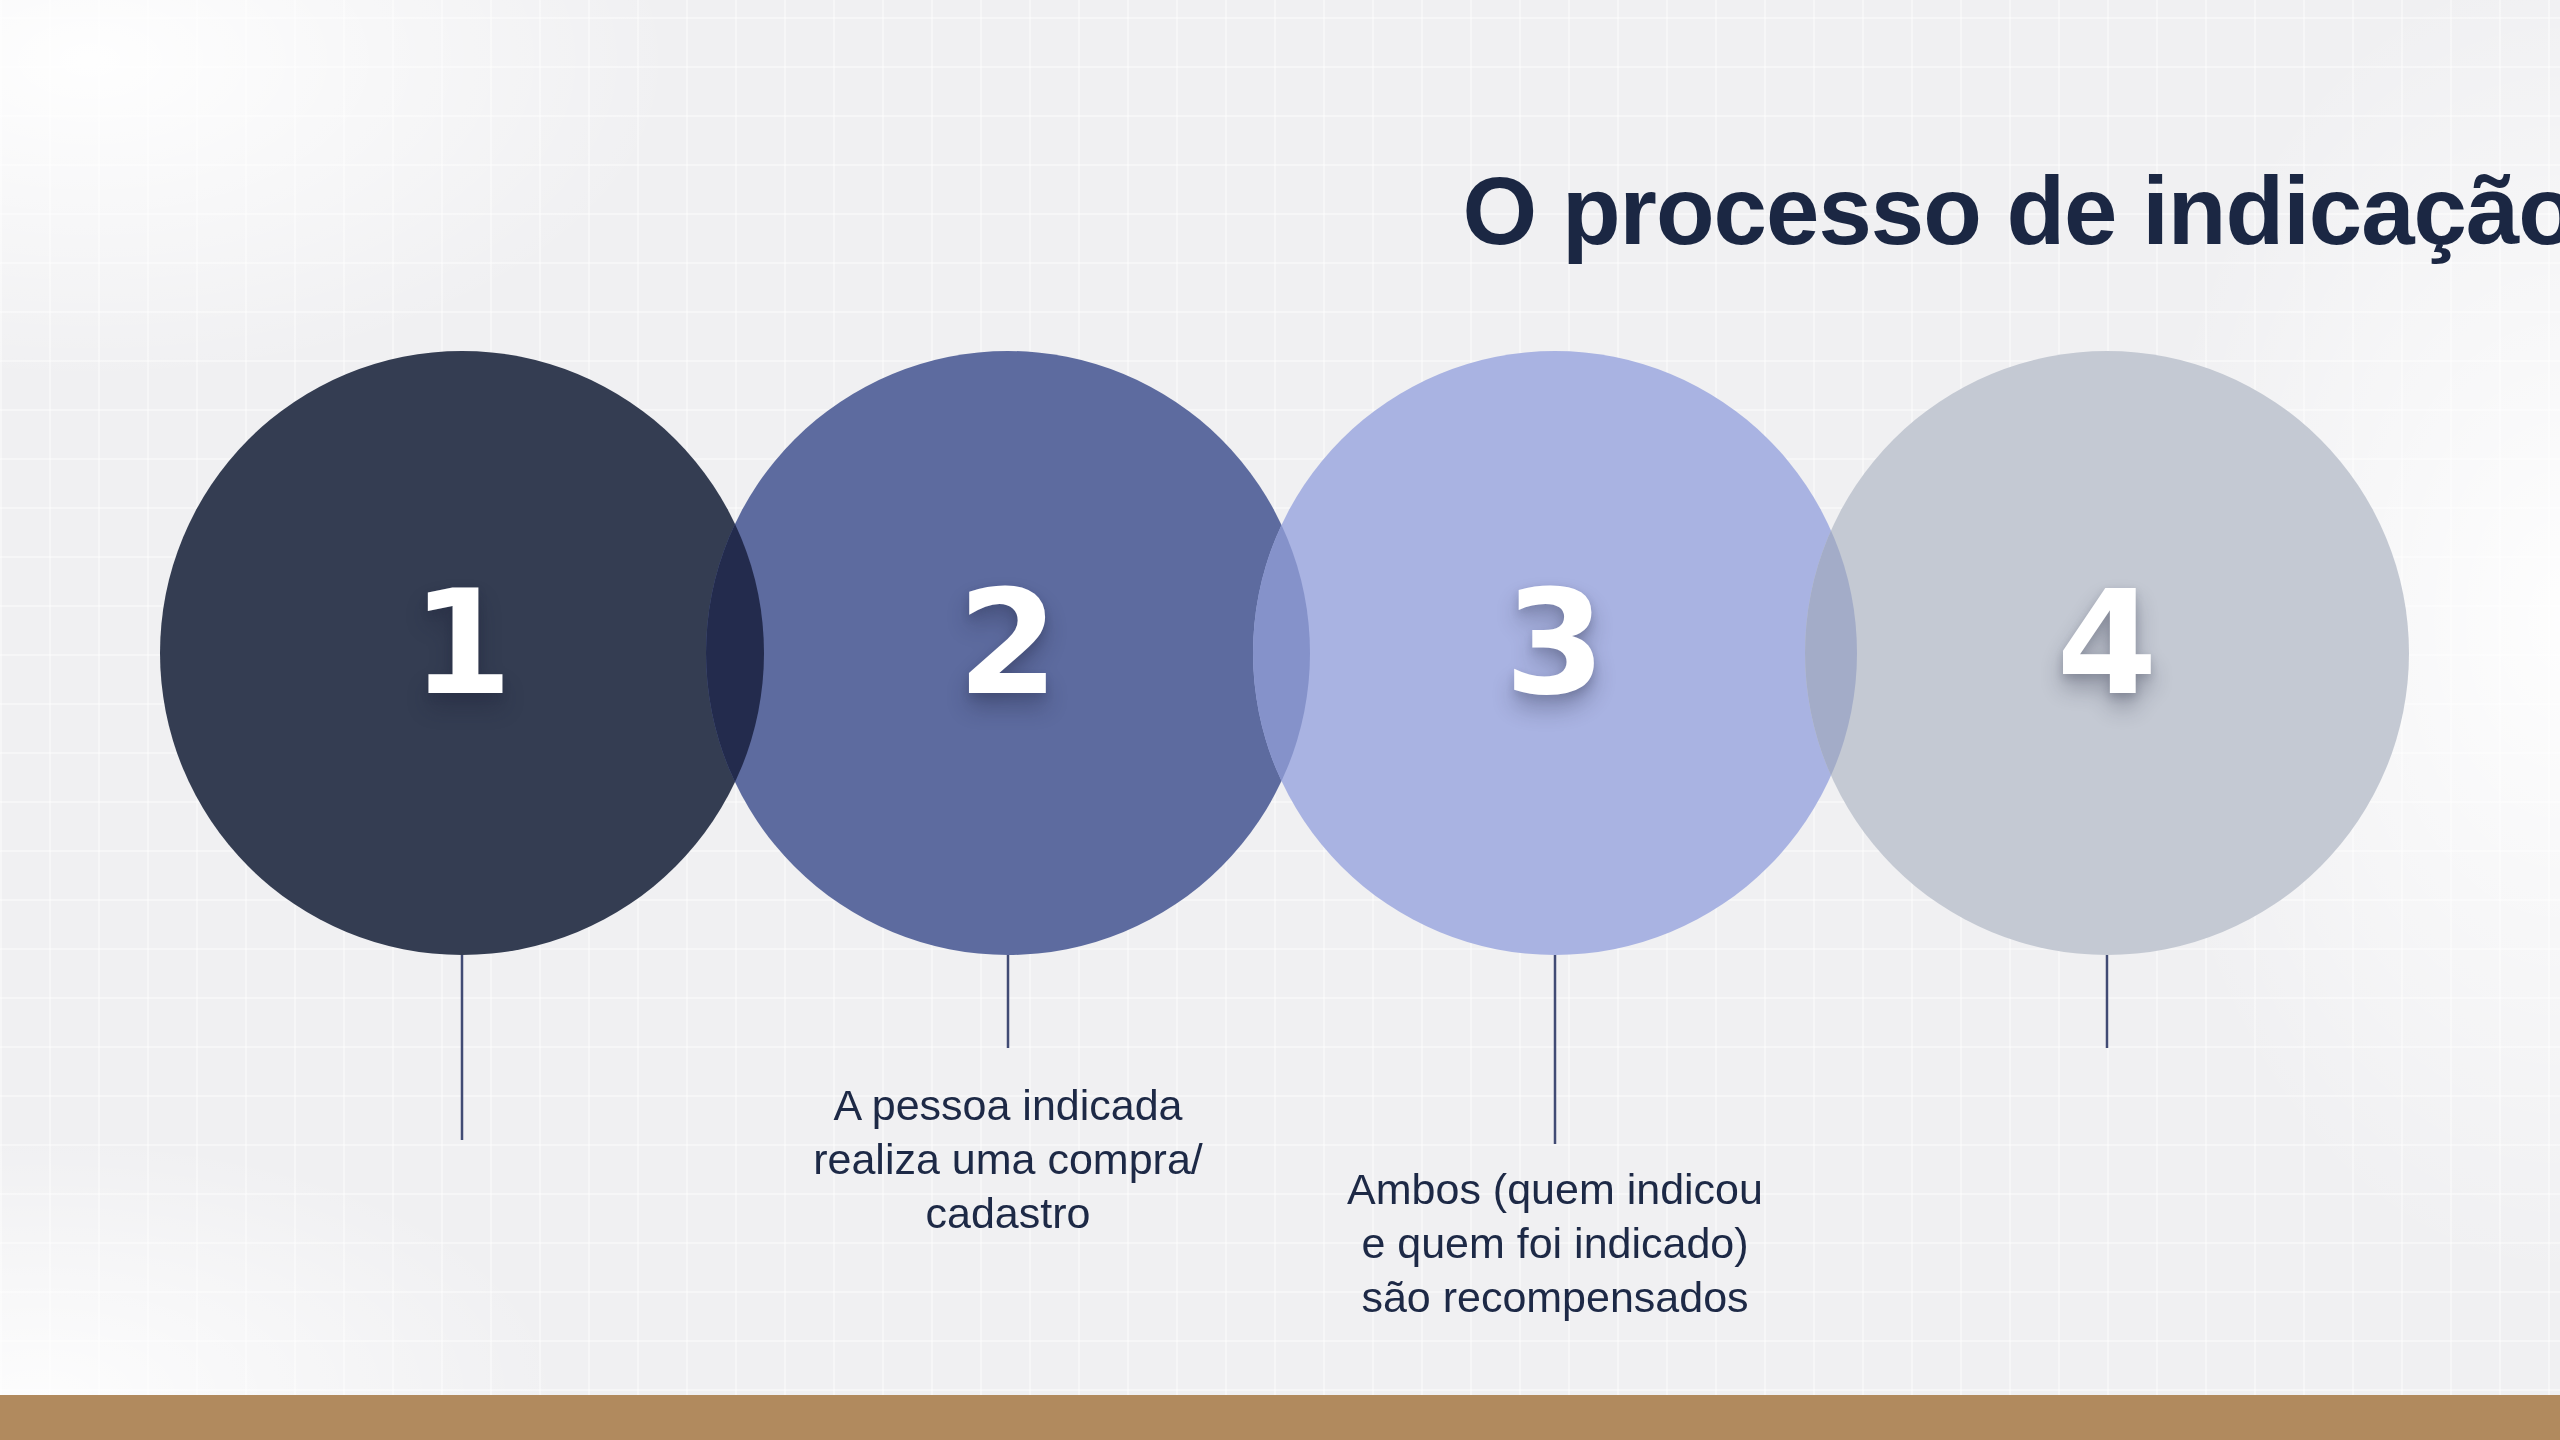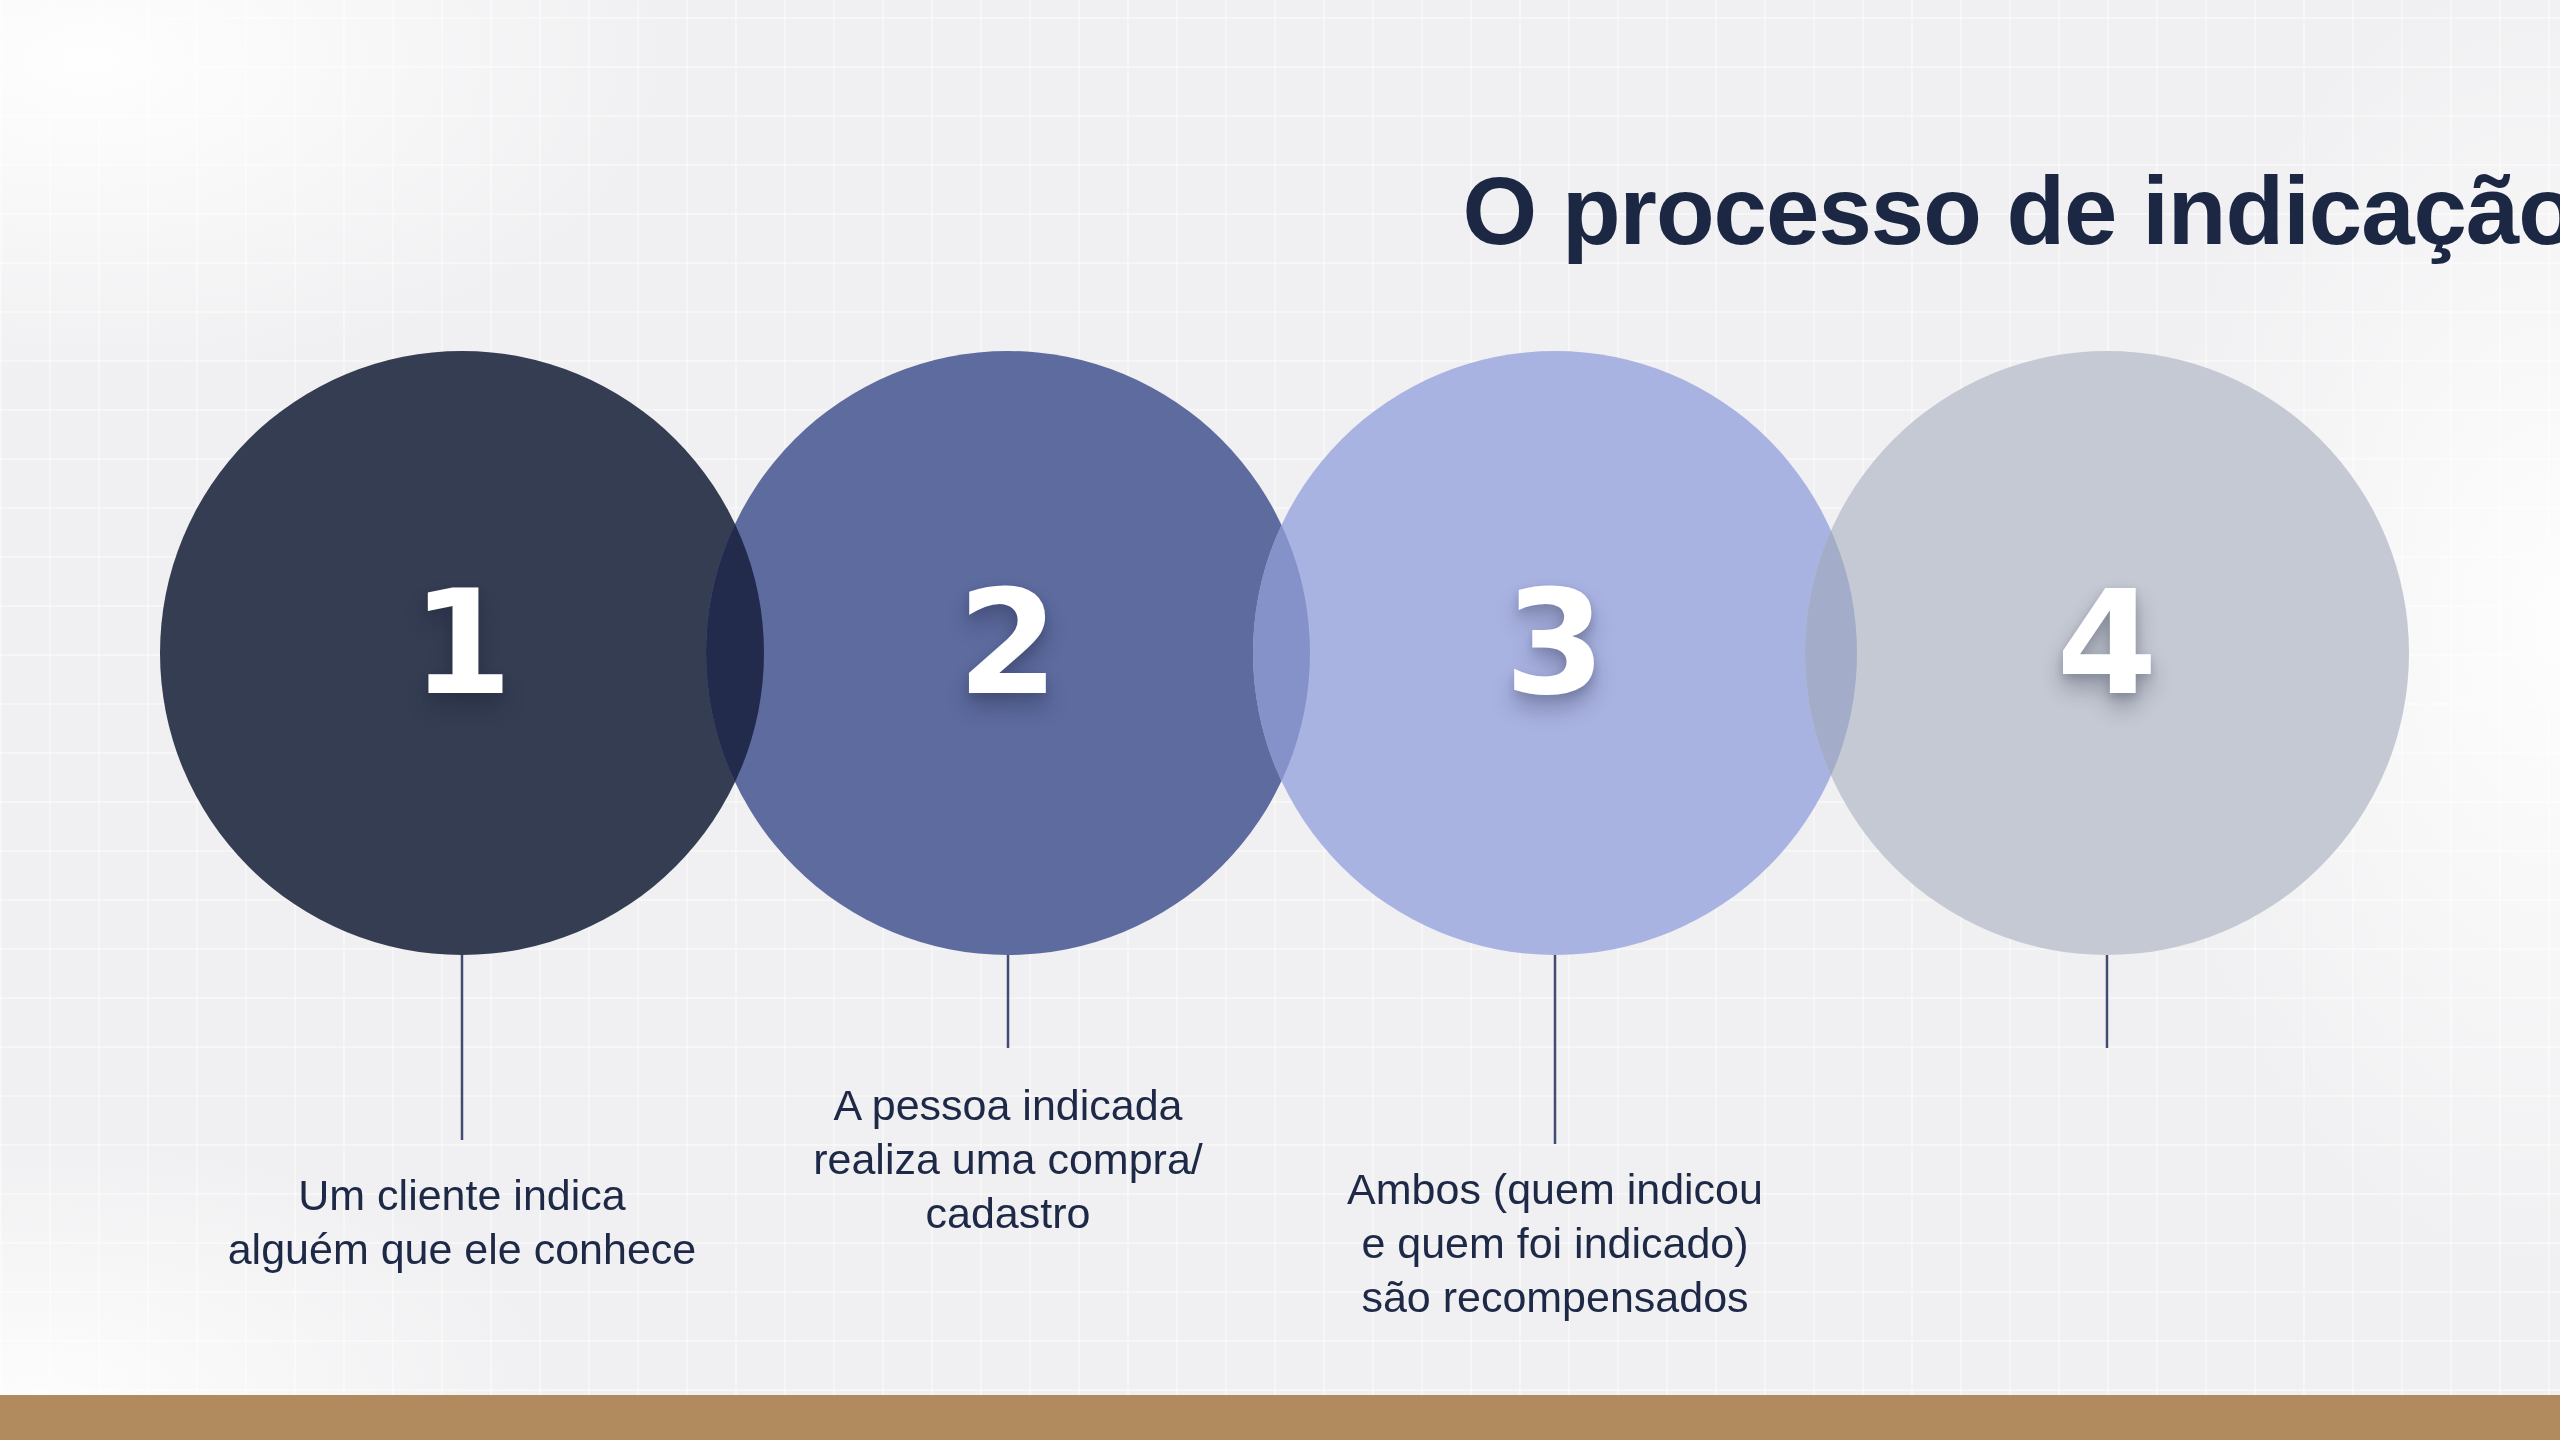"Um cliente indica" div.step-text { html: <div>Um cliente indica alguém que ele conhece</div> -> none }
